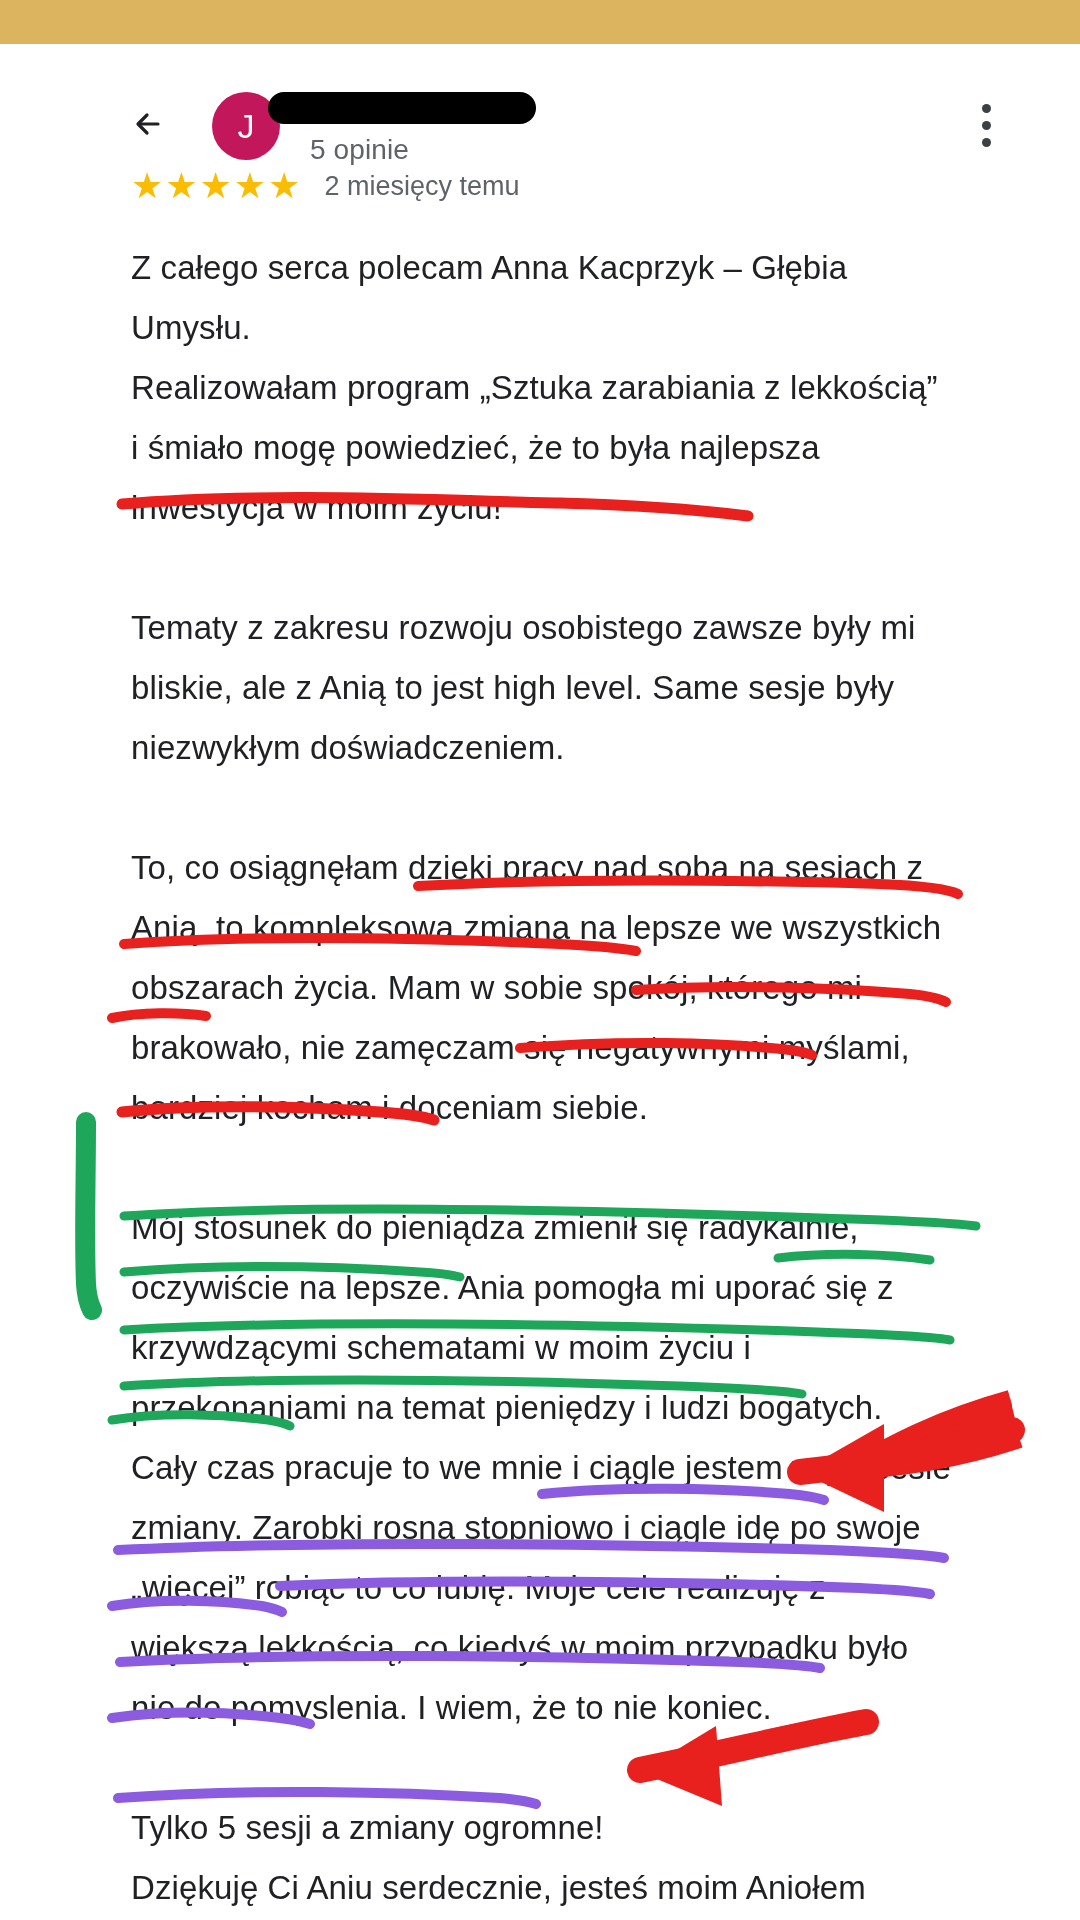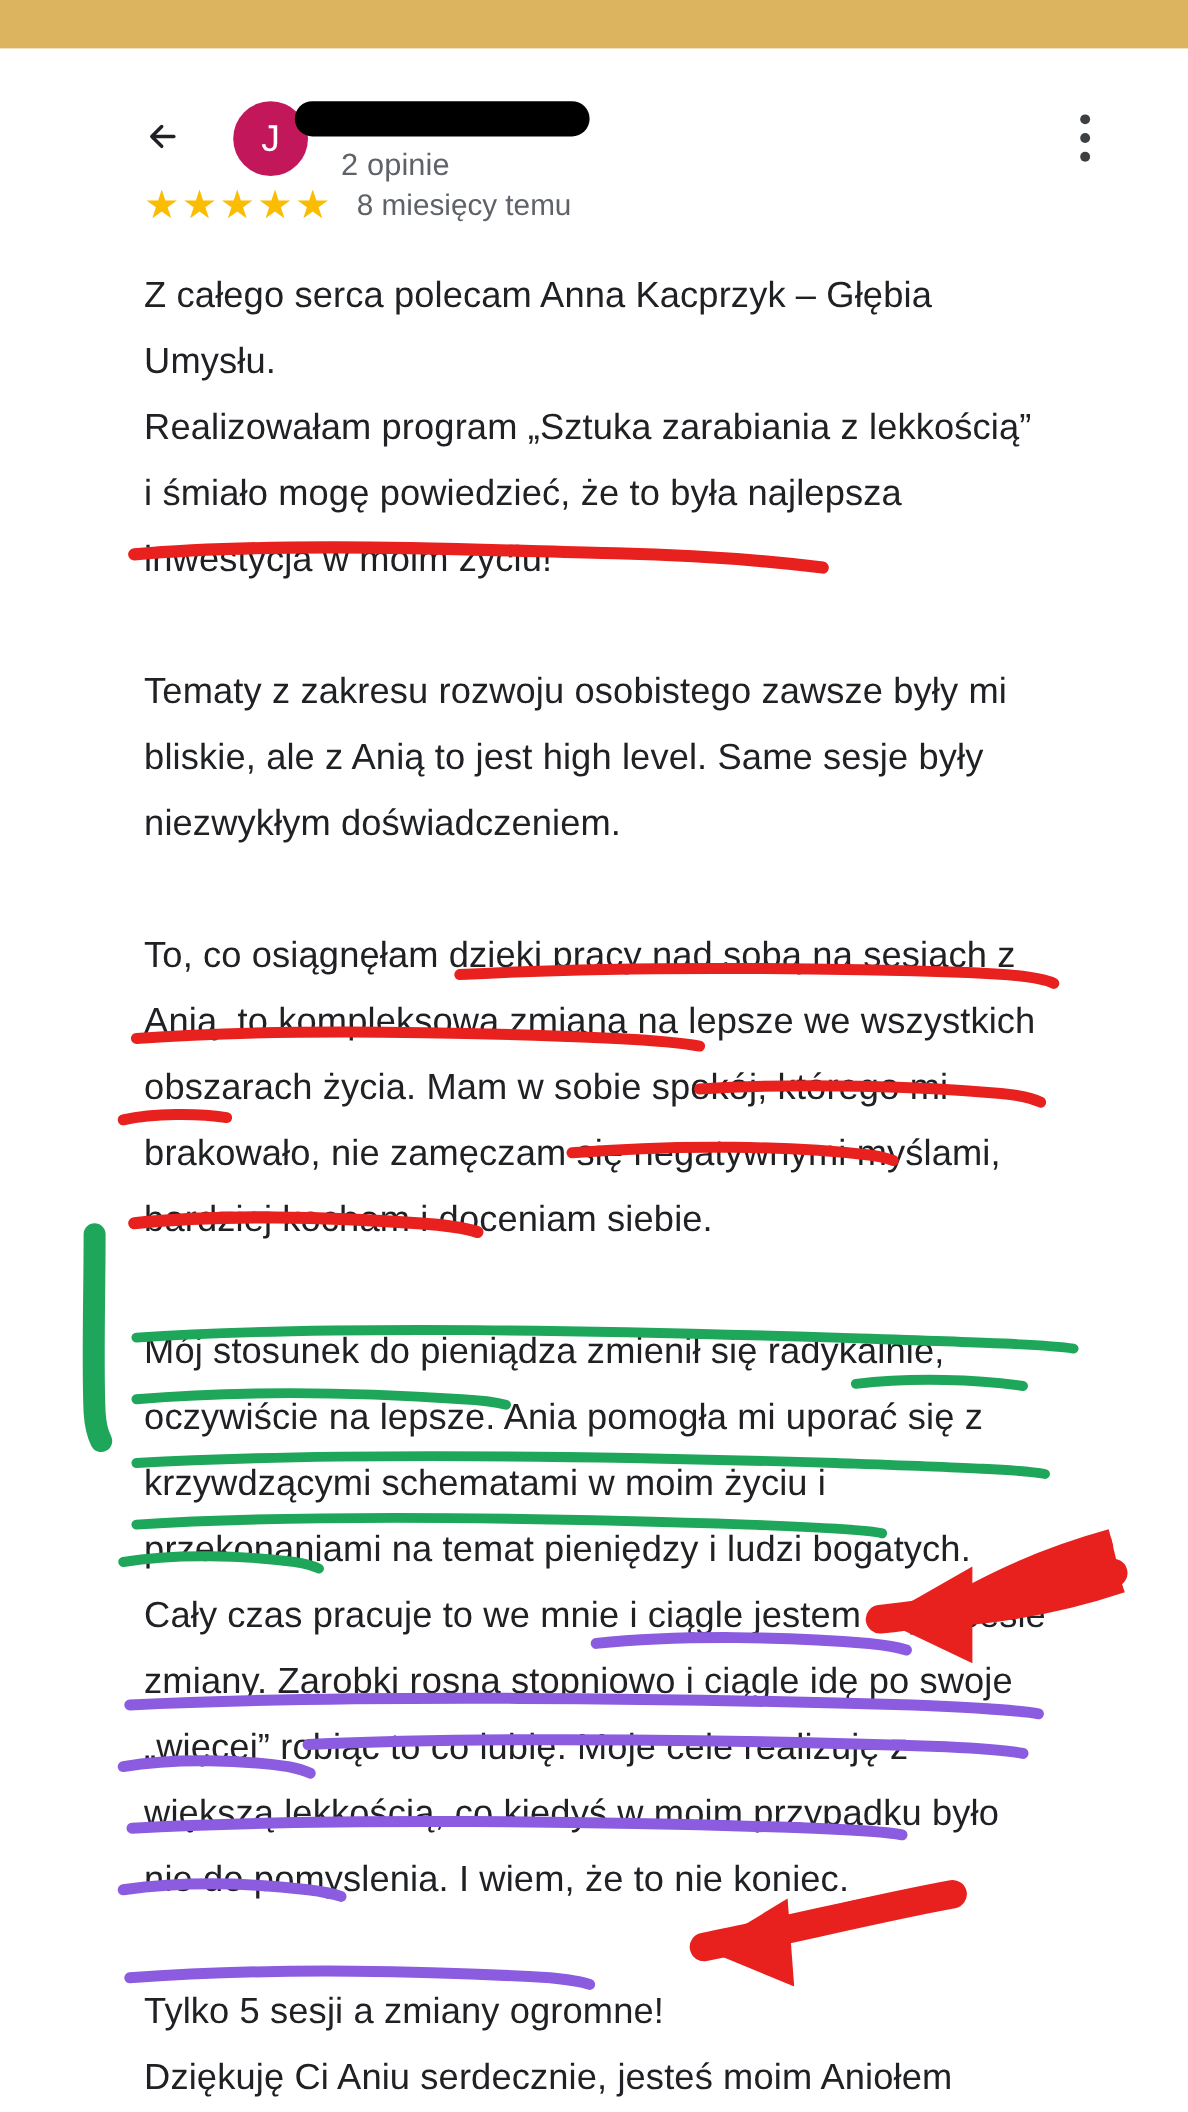"2 opinie" div.review-count { text: 2 -> 5 }
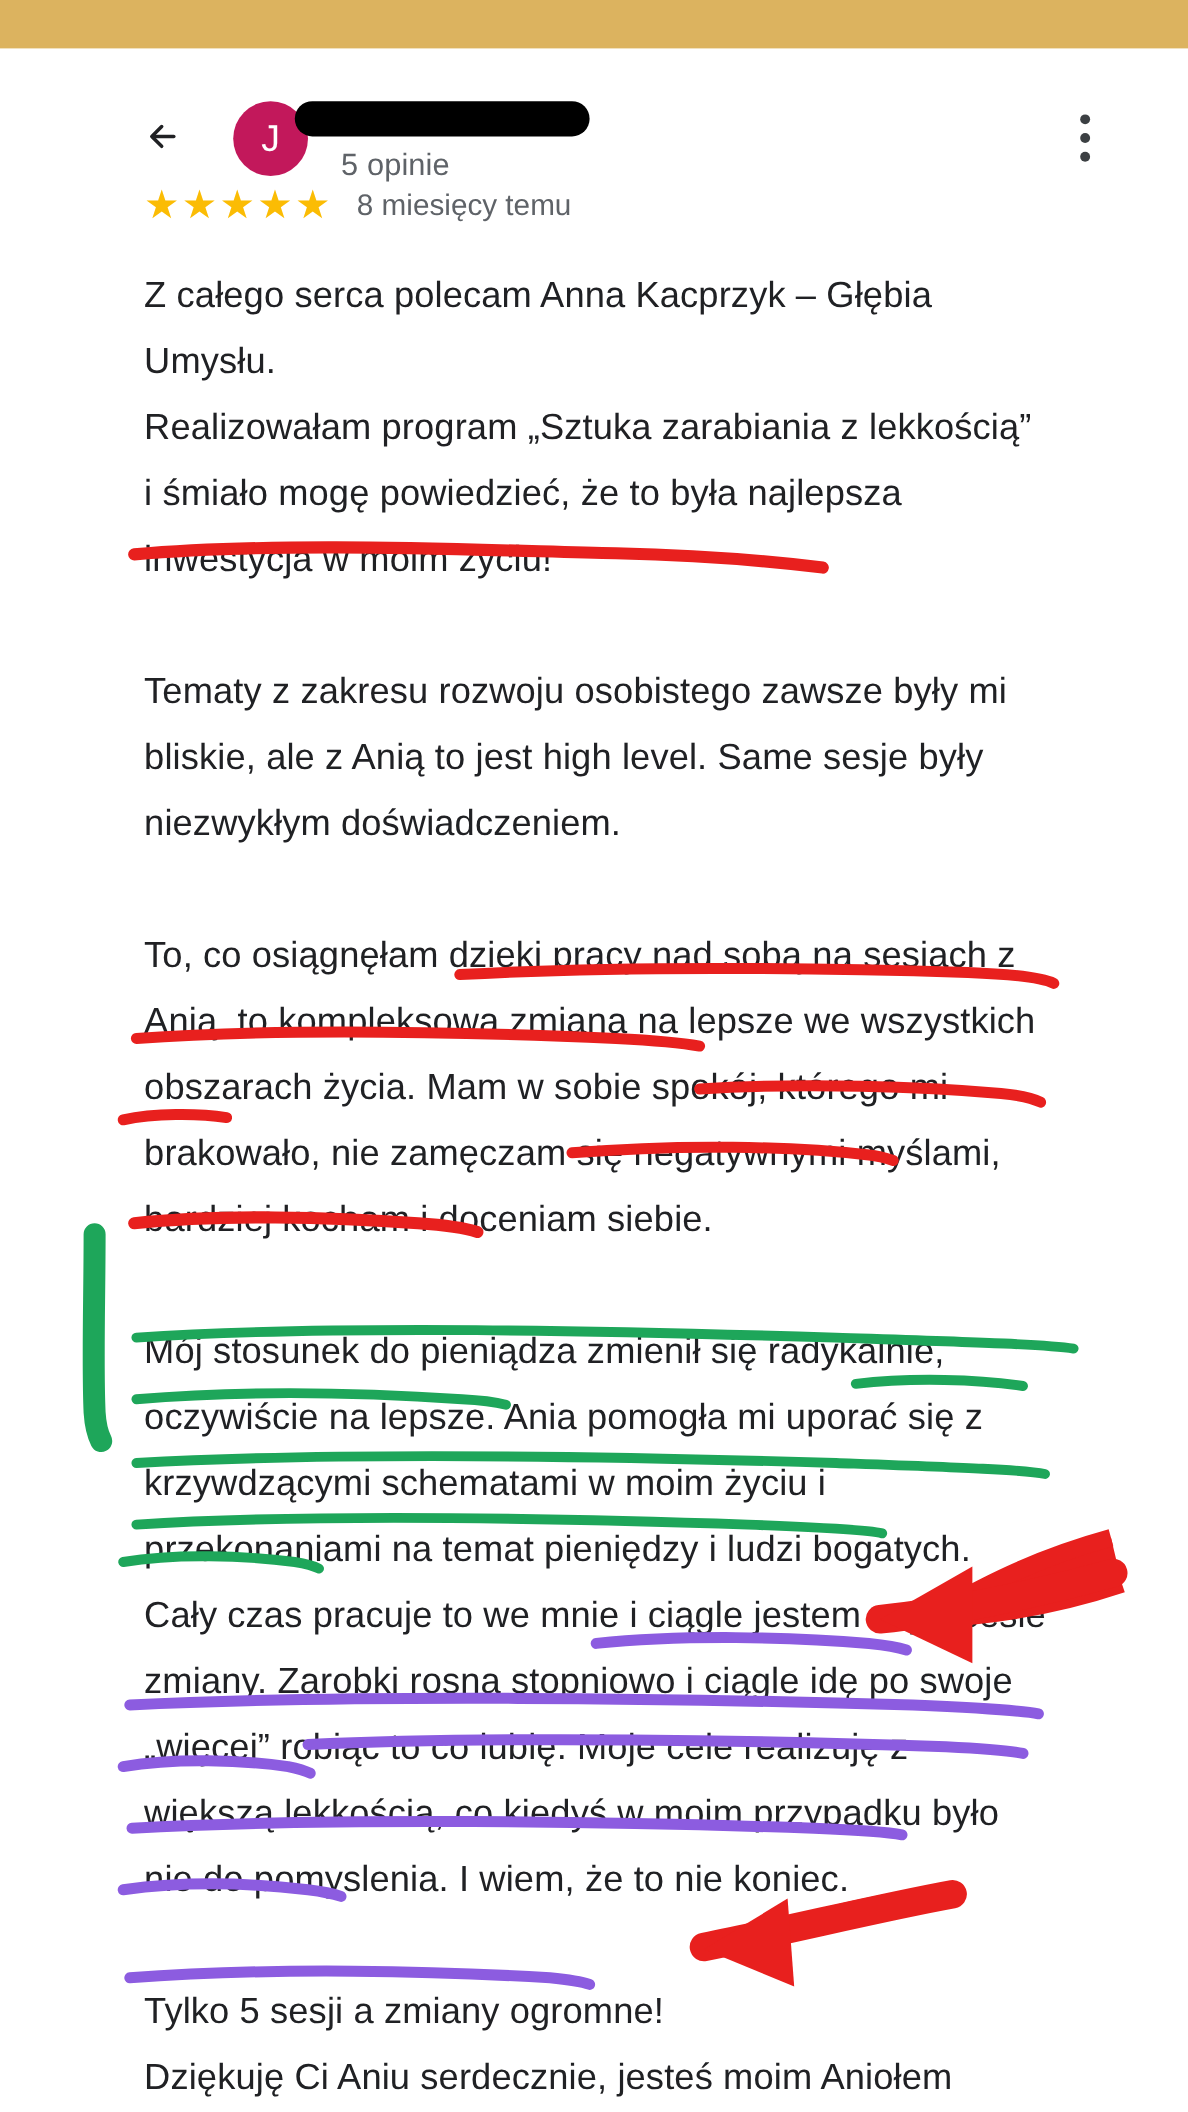"8 miesięcy temu" span.review-time { text: 8 -> 2 }
